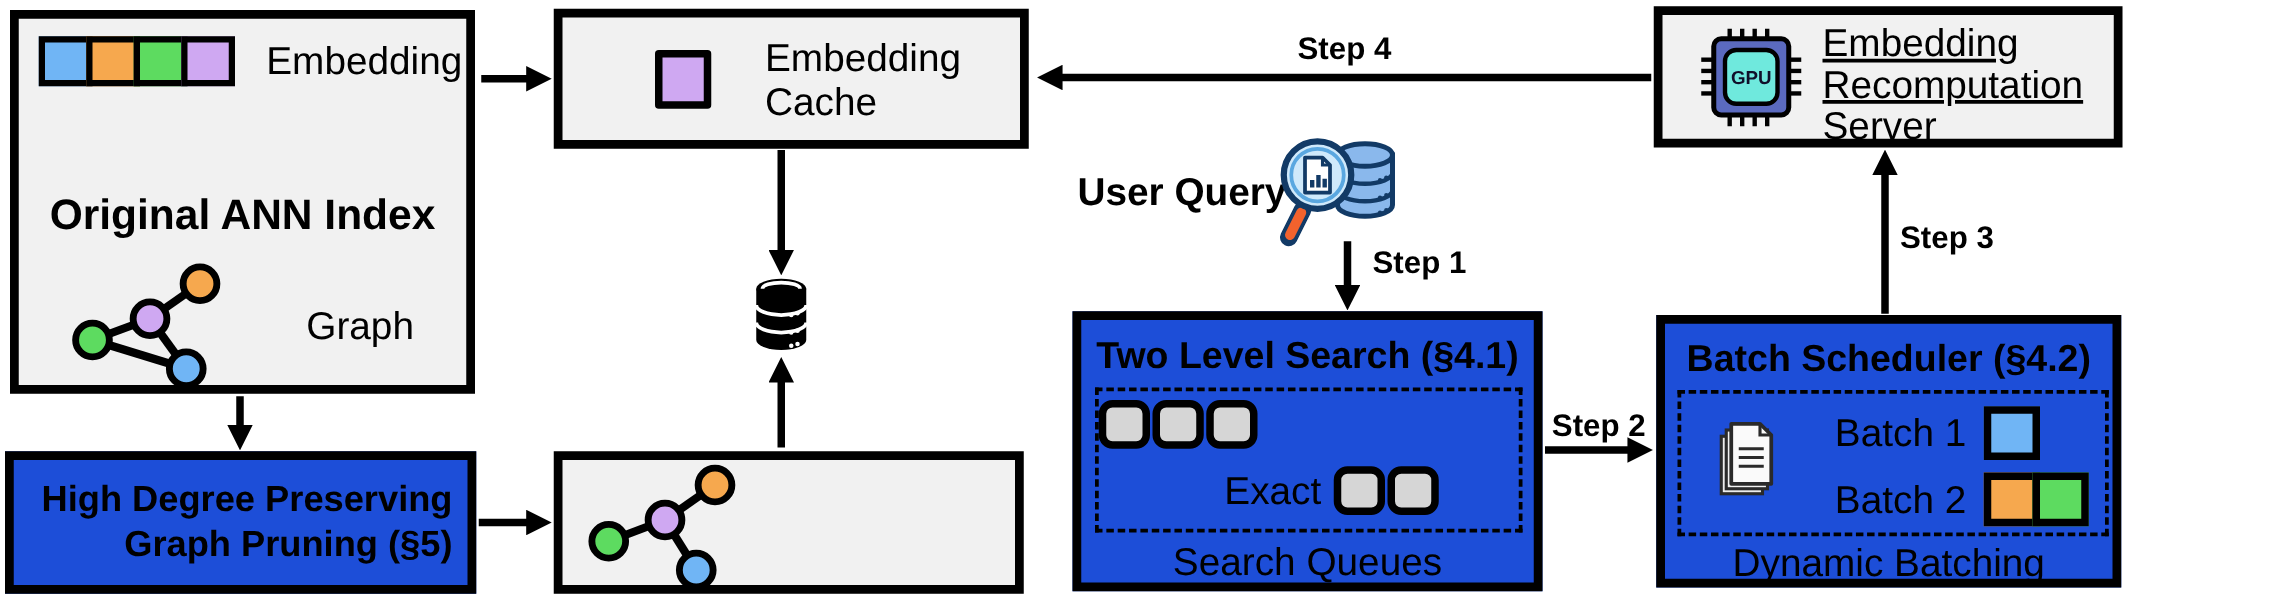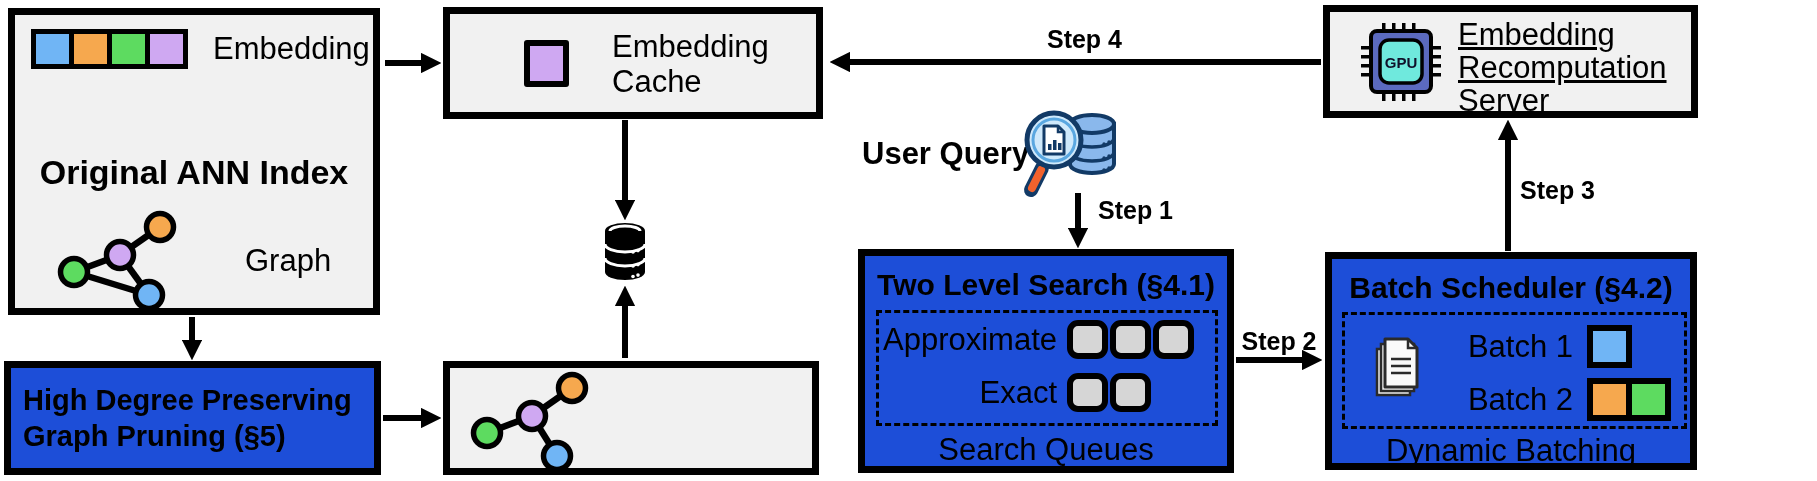"Step 4" div.step { text-align: right -> left }
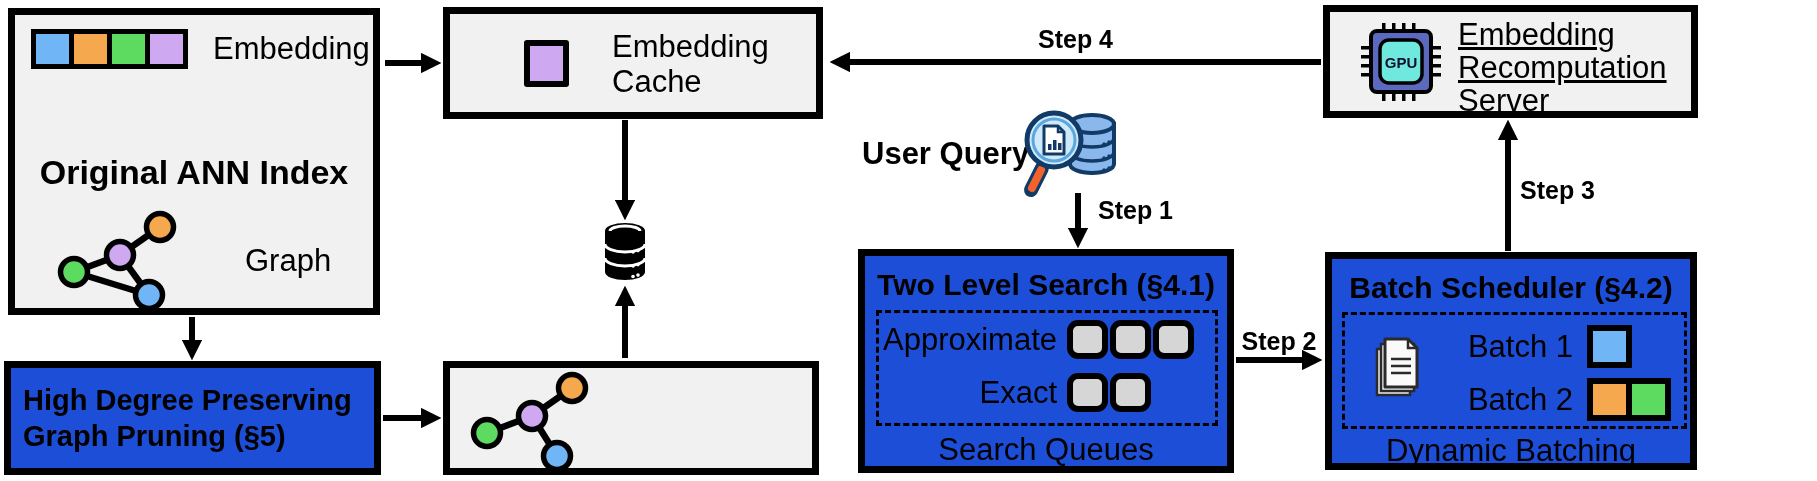"Approximate" div.qlabel { html: <div>Approximate</div> -> none }
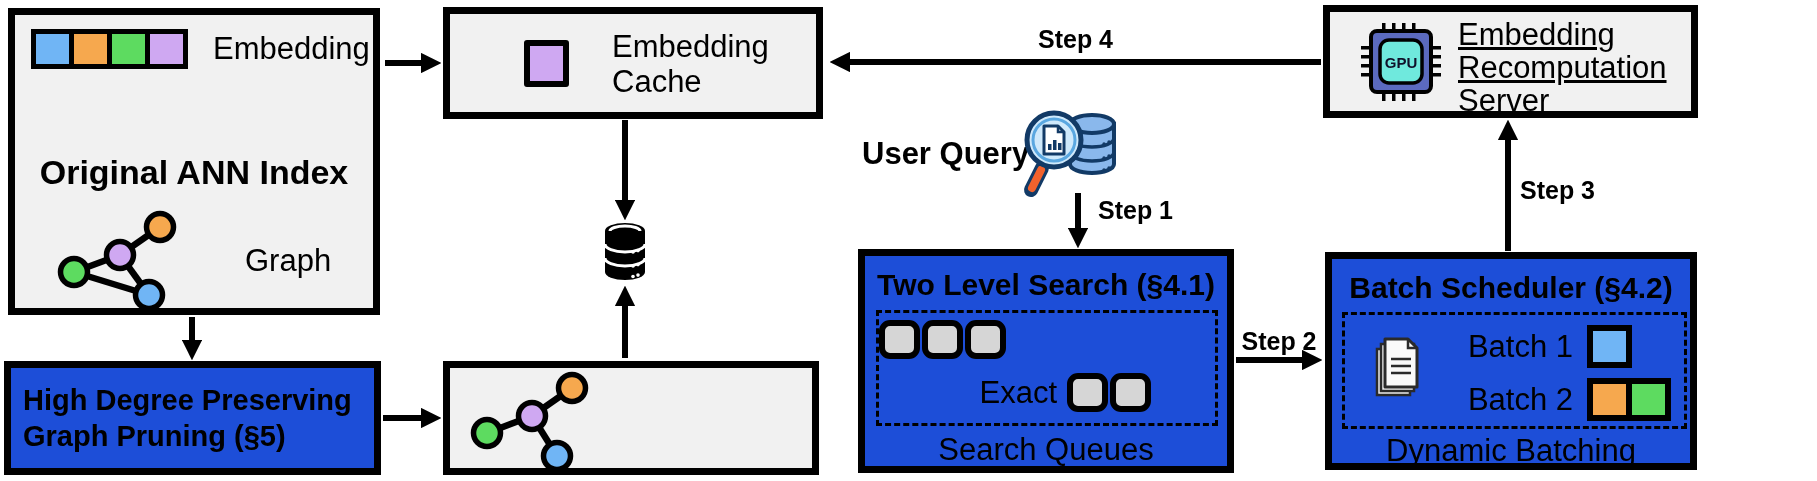"High Degree Preserving Graph Pruning" .hdp-text { text-align: left -> right }
